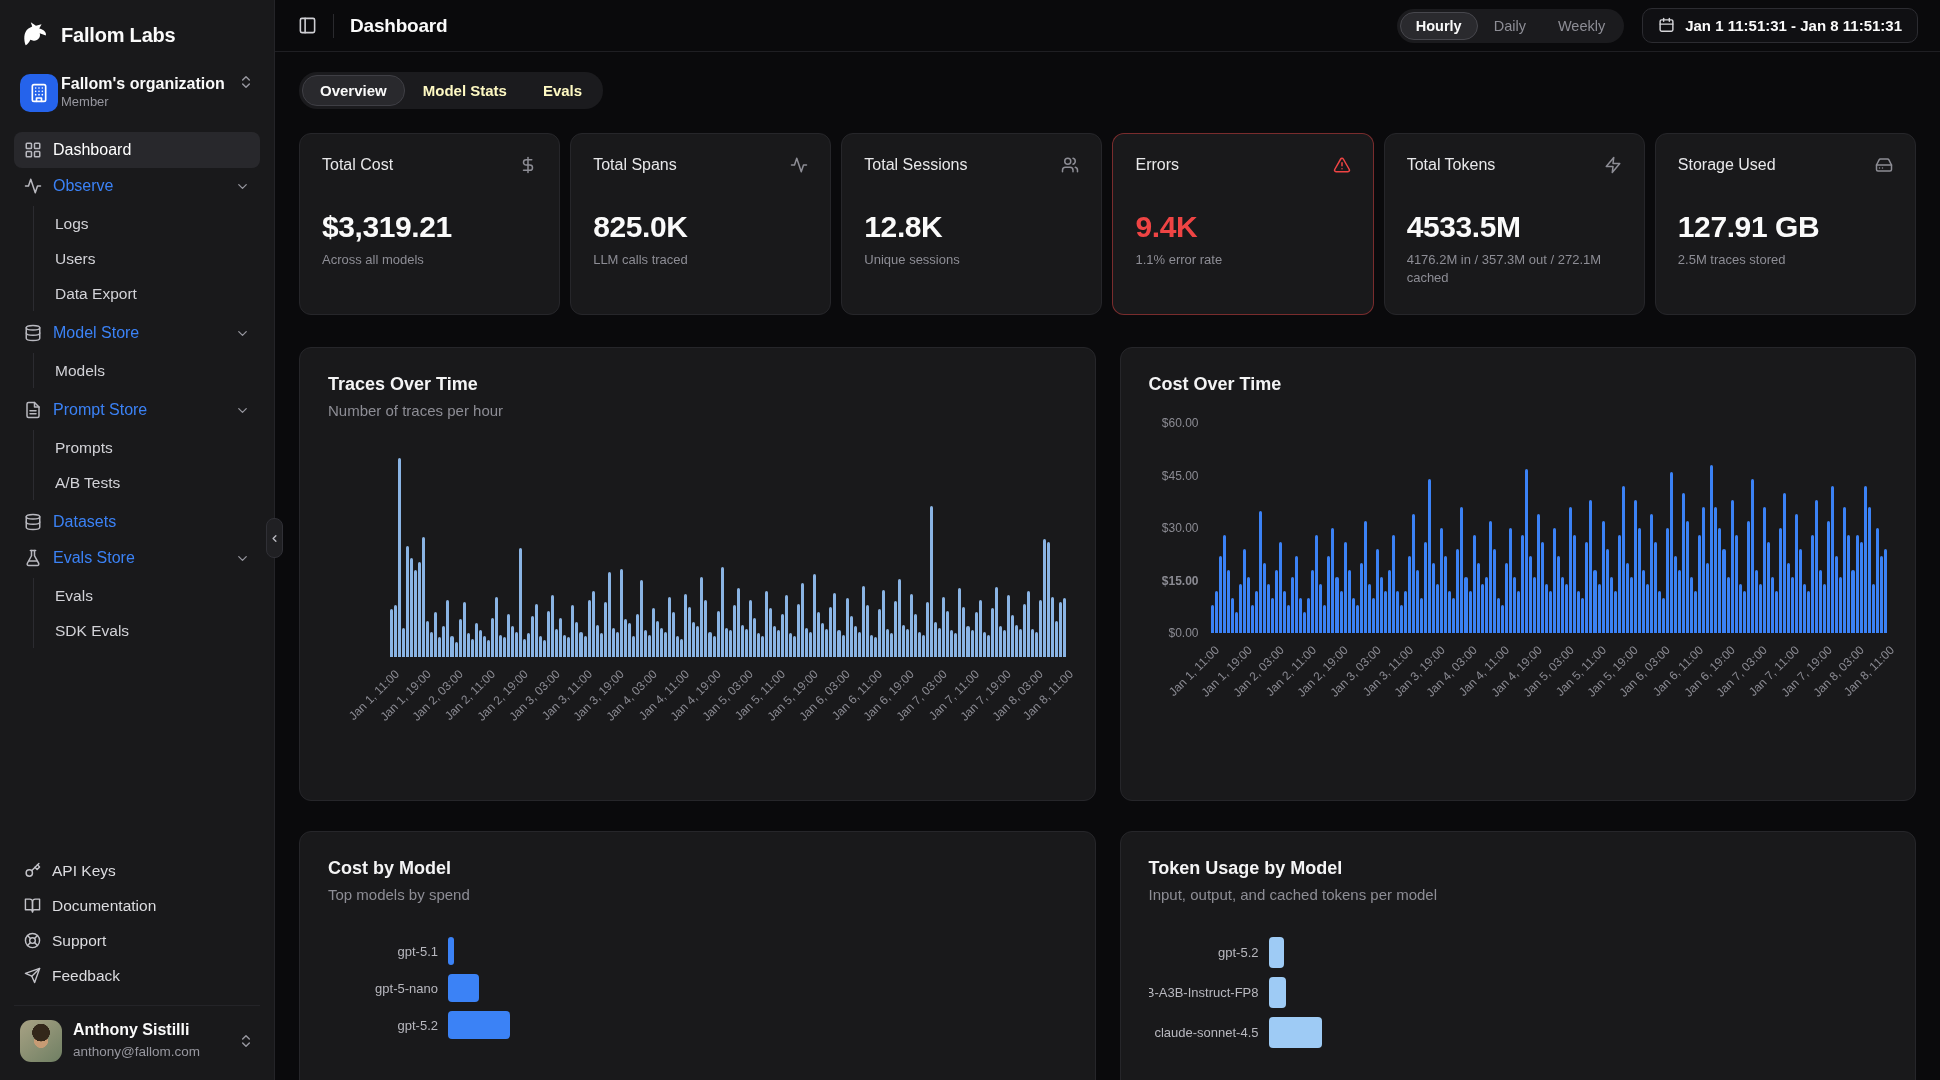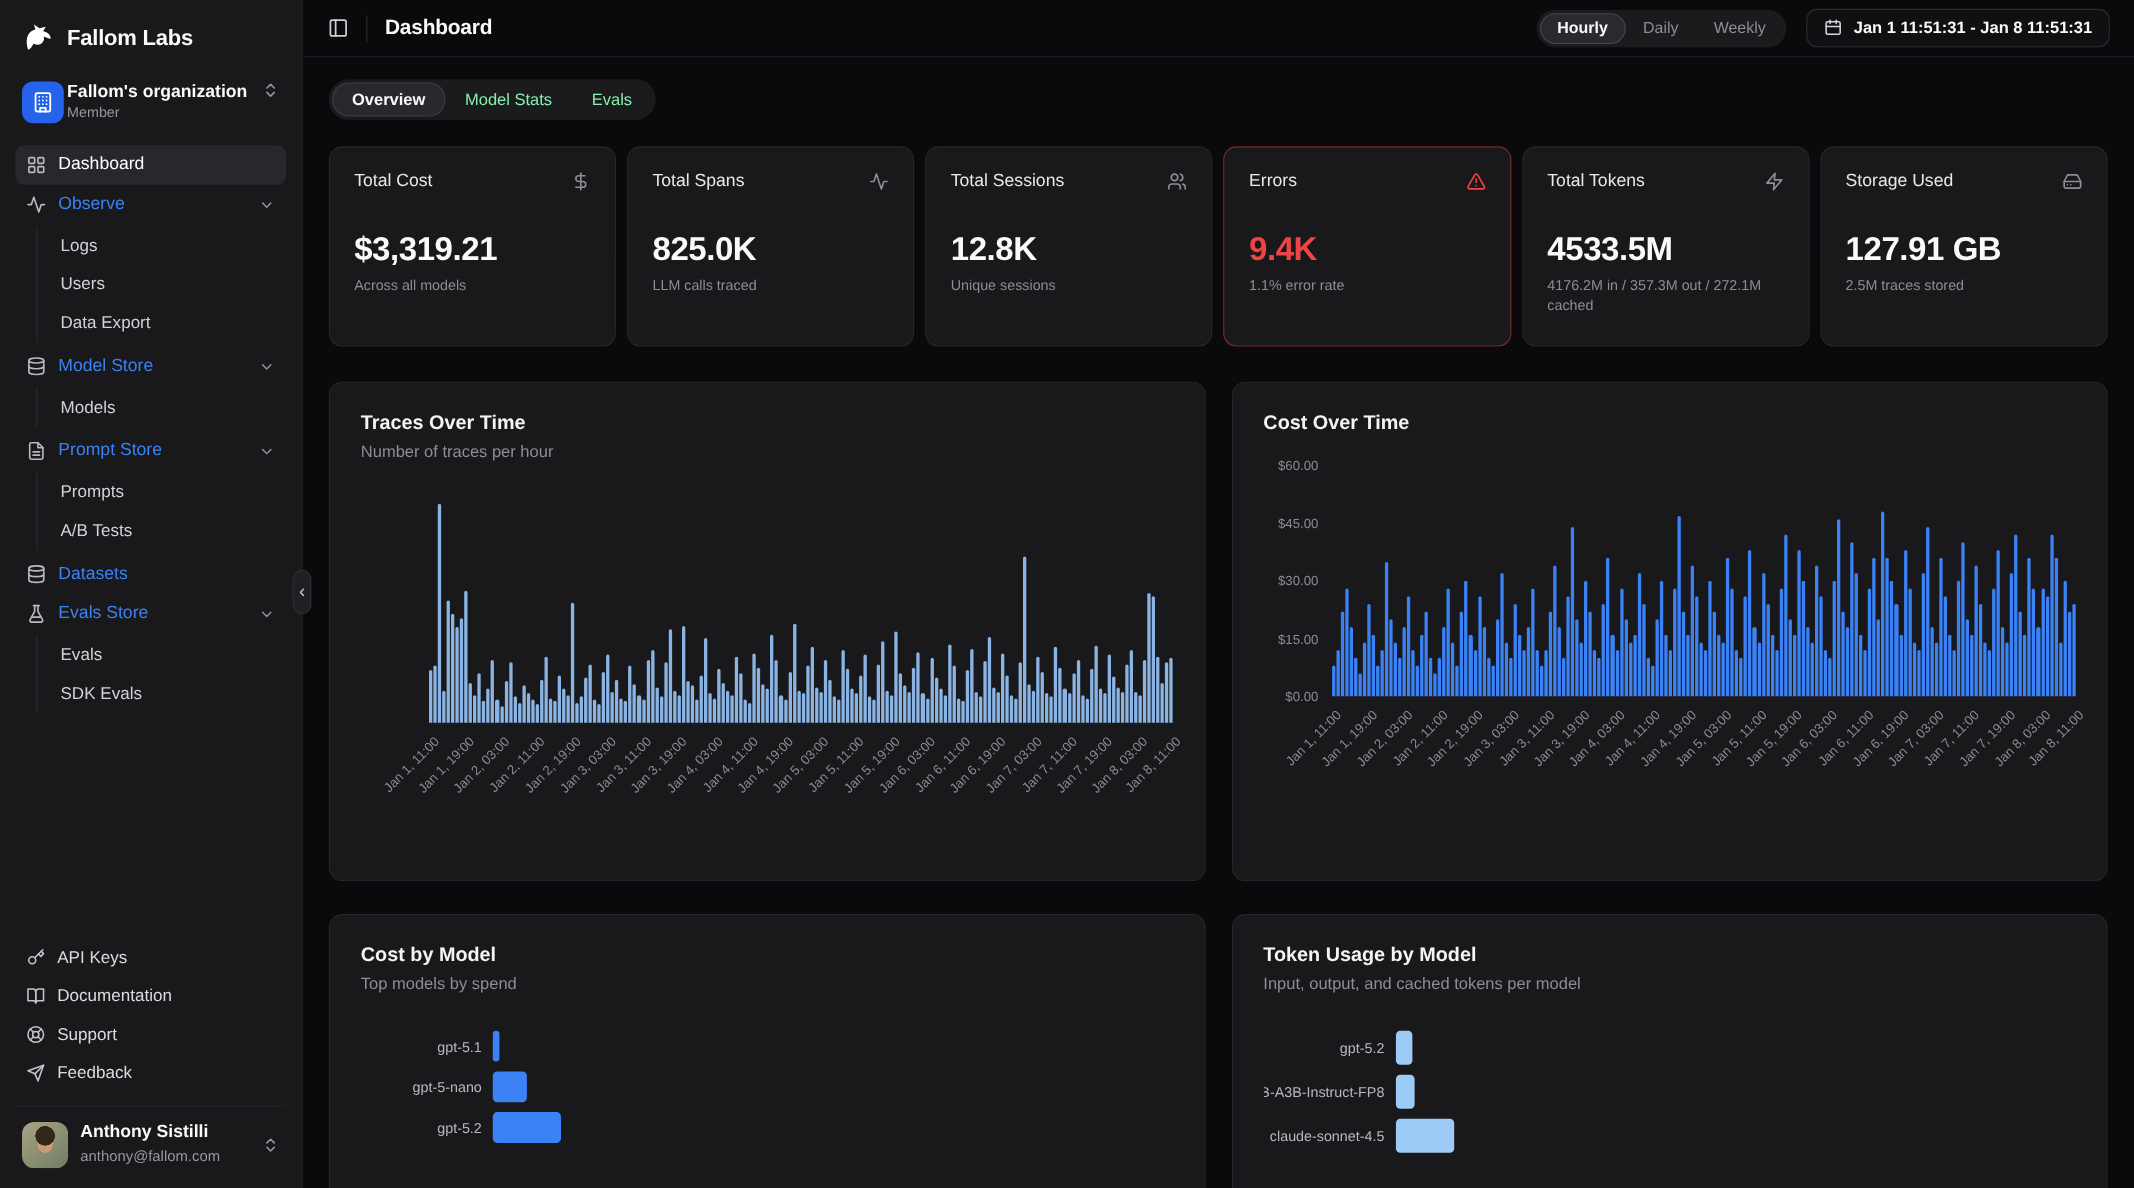"Model Stats" .tab-btn { color: #86efac -> #fef9c3; font-weight: none -> bold }
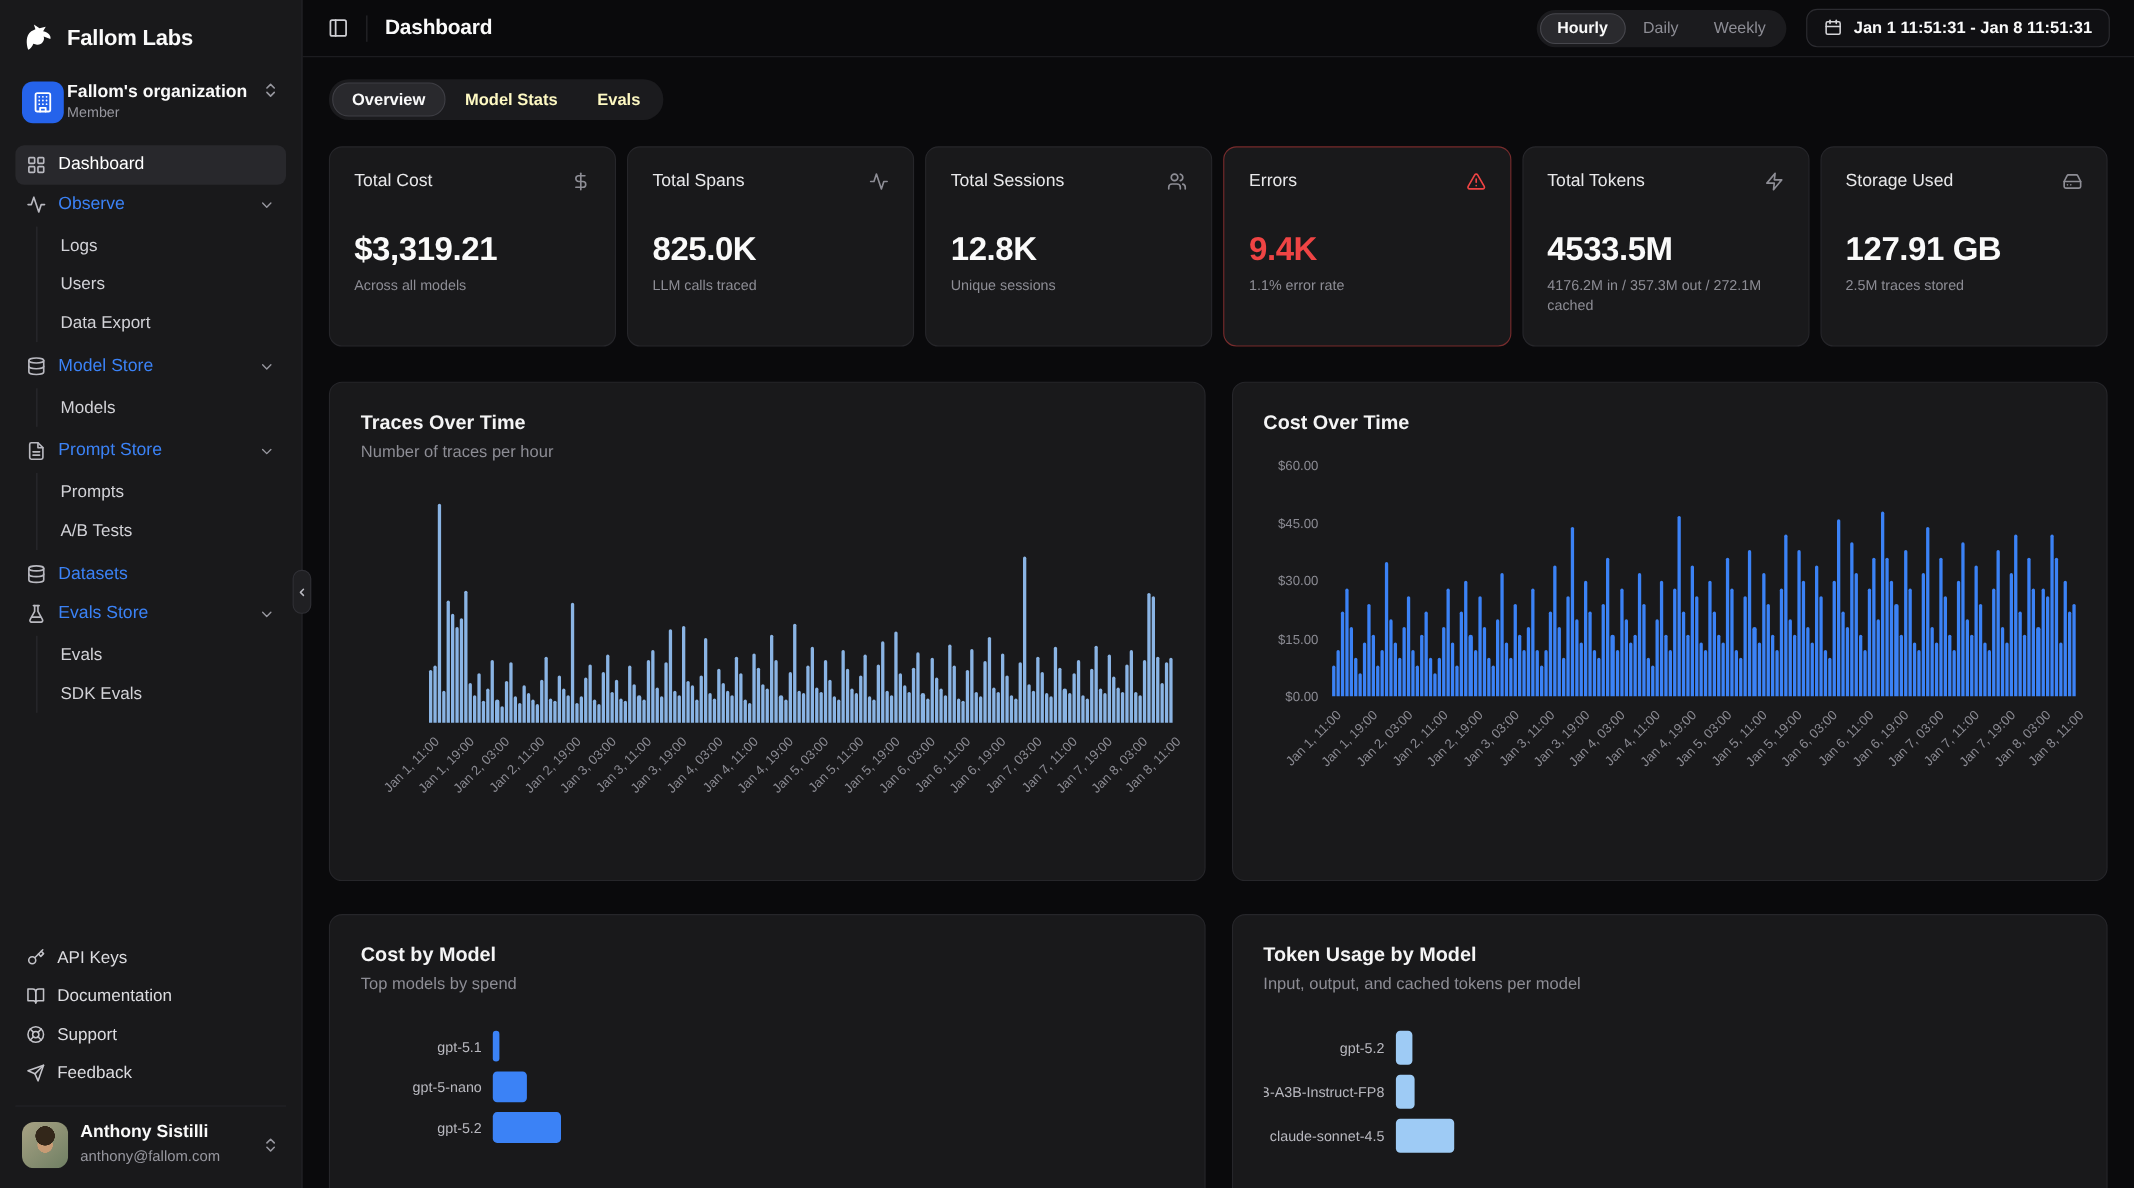"$15.00" div.ytick { font-weight: none -> bold }
